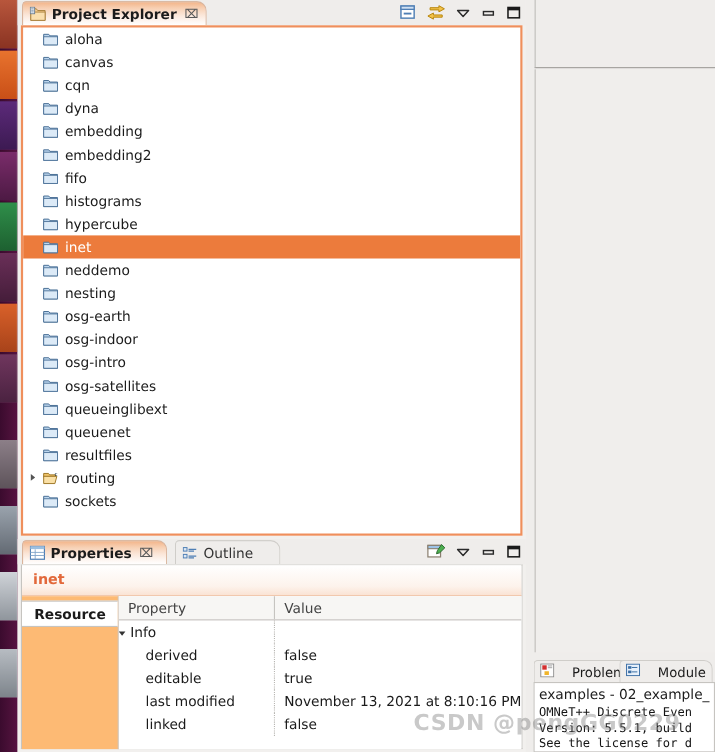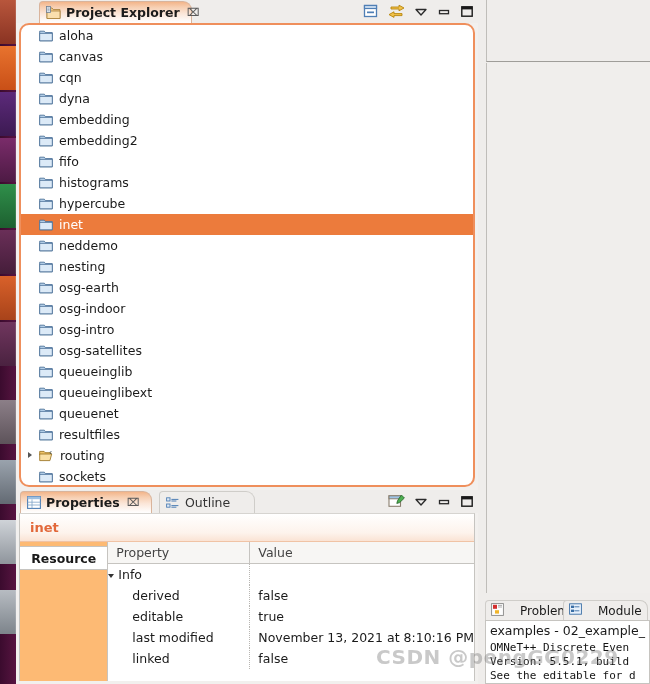"Project Explorer" div.tab { margin-left: 19px -> none; width: 153px -> 168px }
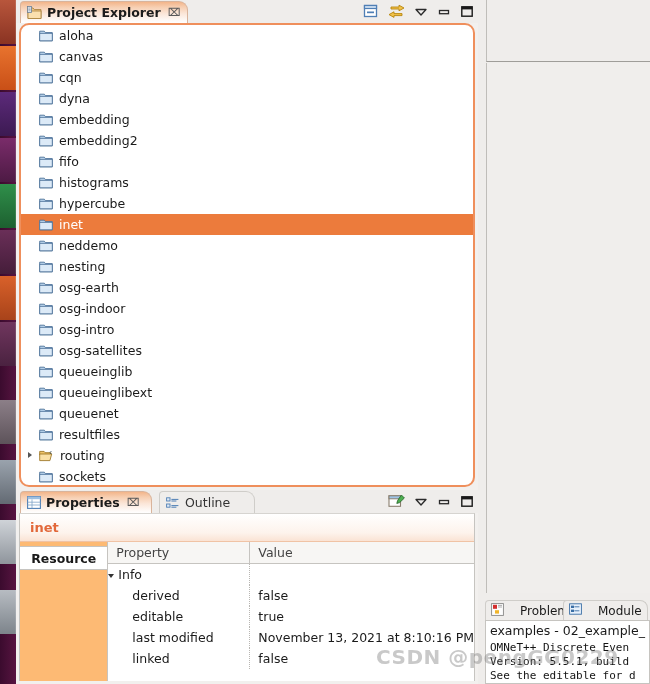"aloha" #pe-body { border-radius: 10px -> 0 }
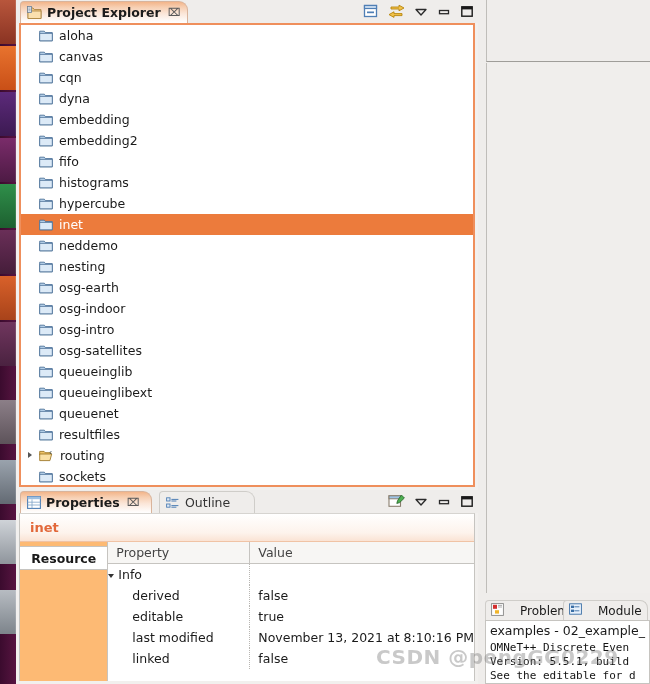"queueinglib" div.tree-row { html: <div> <span> <svg> <path></path> <path></path> </svg> </span> <span>queueinglib</span> </div> -> none }
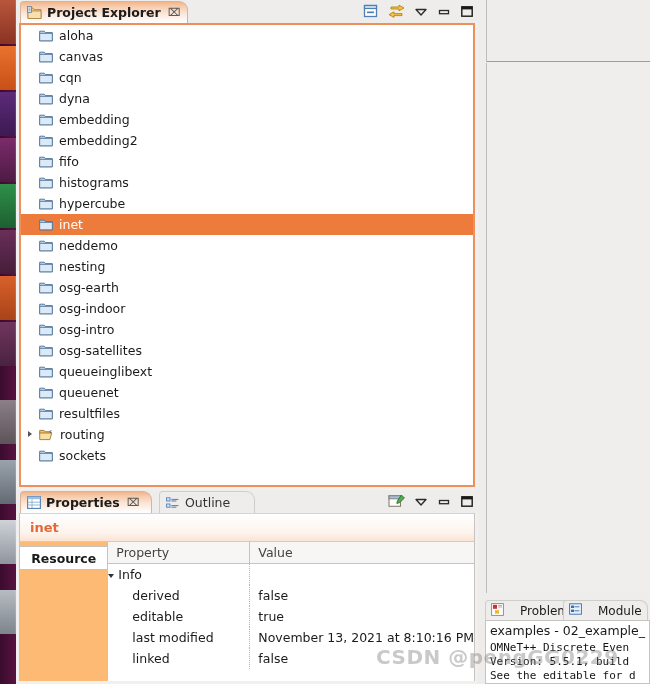"See the editable for d" div.console-line { text: editable -> license }
